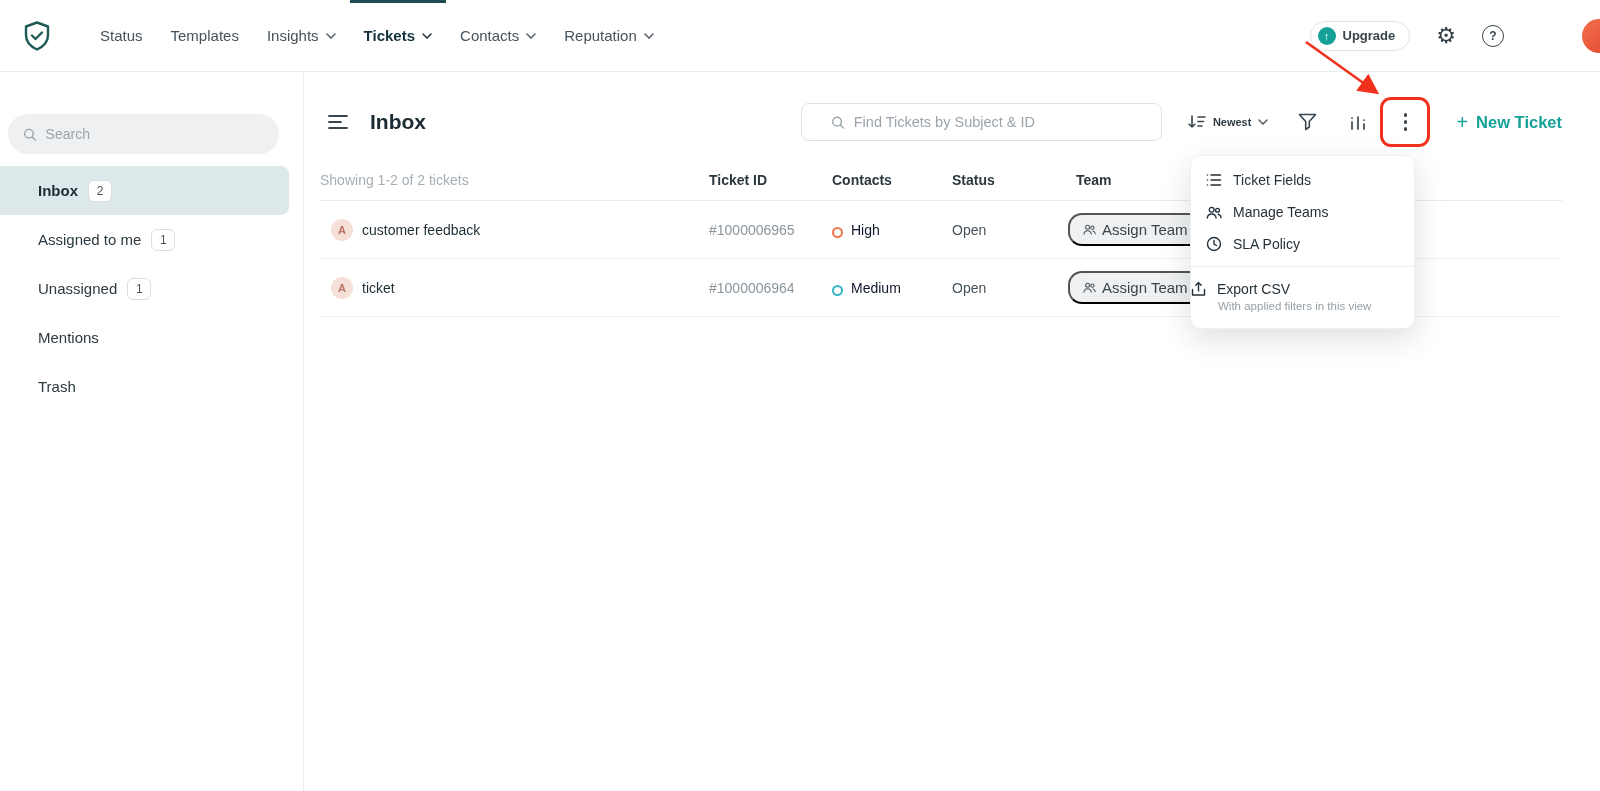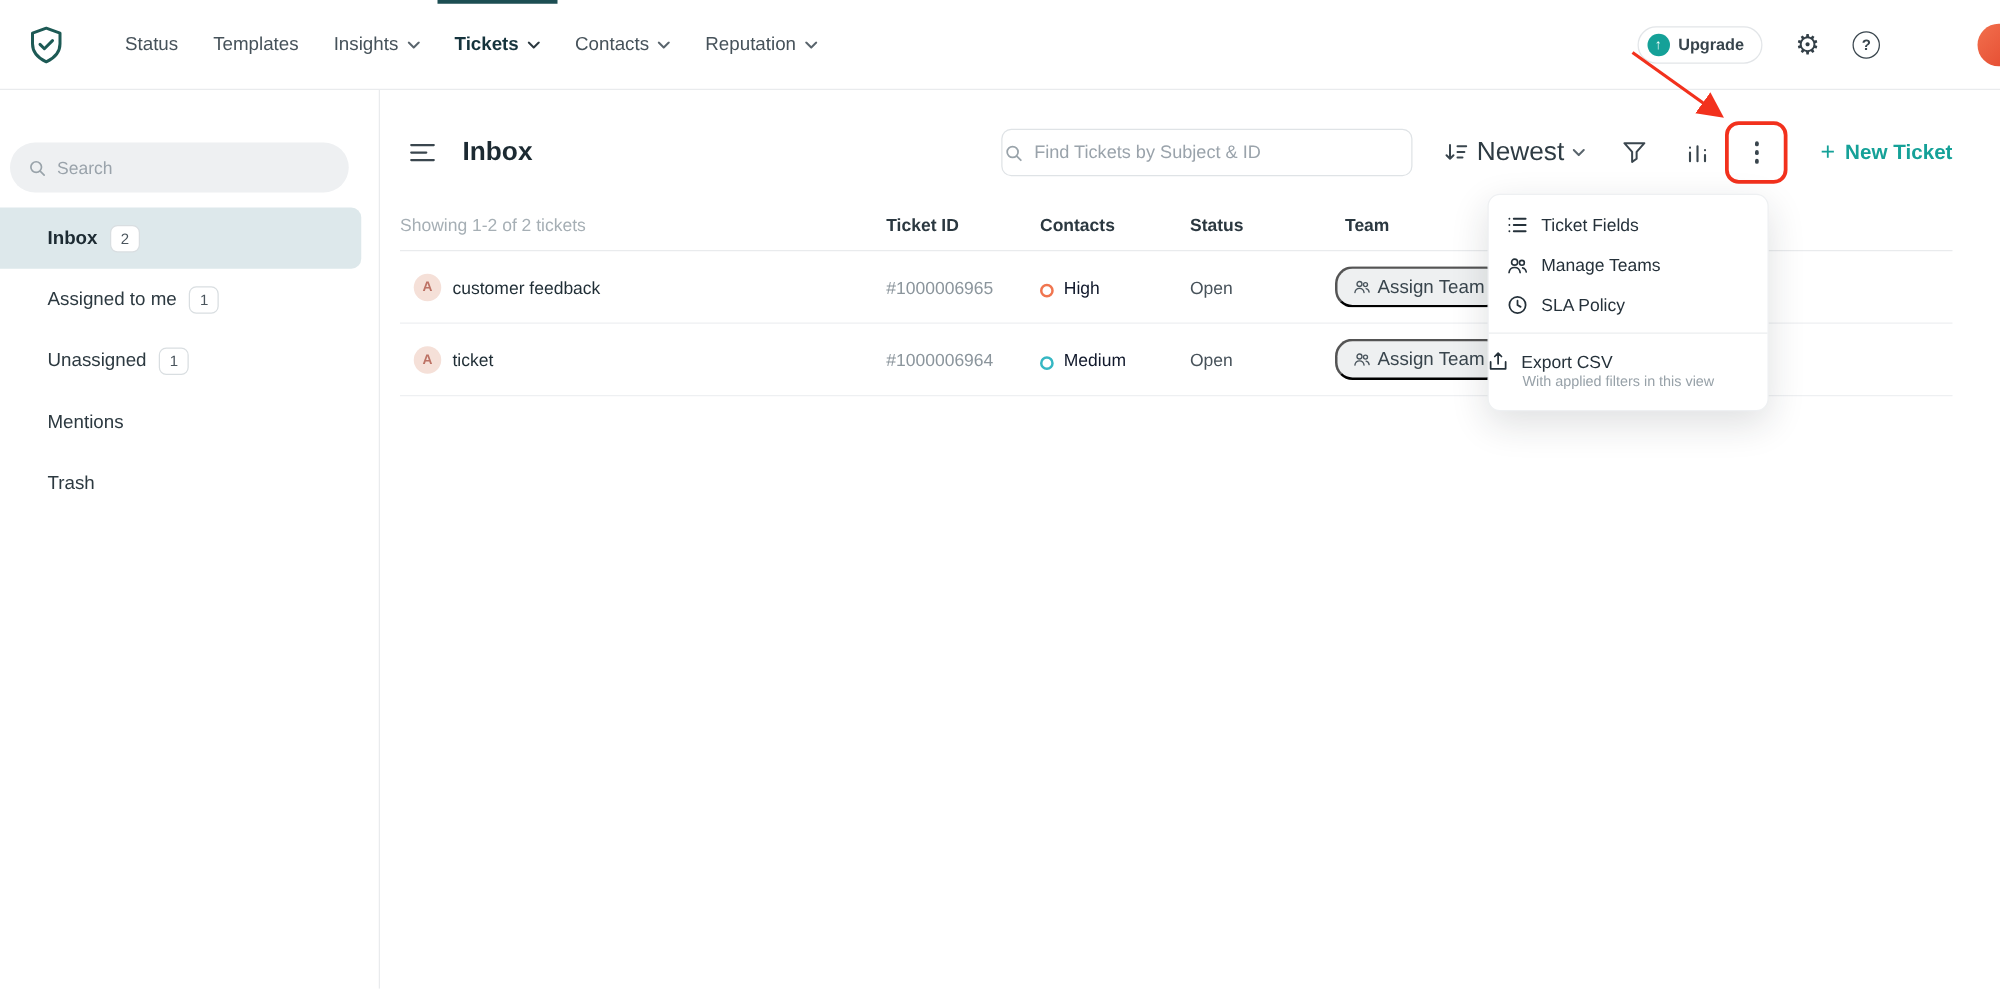"Find Tickets by Subject &" .find-input { padding: 0 2px -> 0 29px; width: 329px -> 361px }
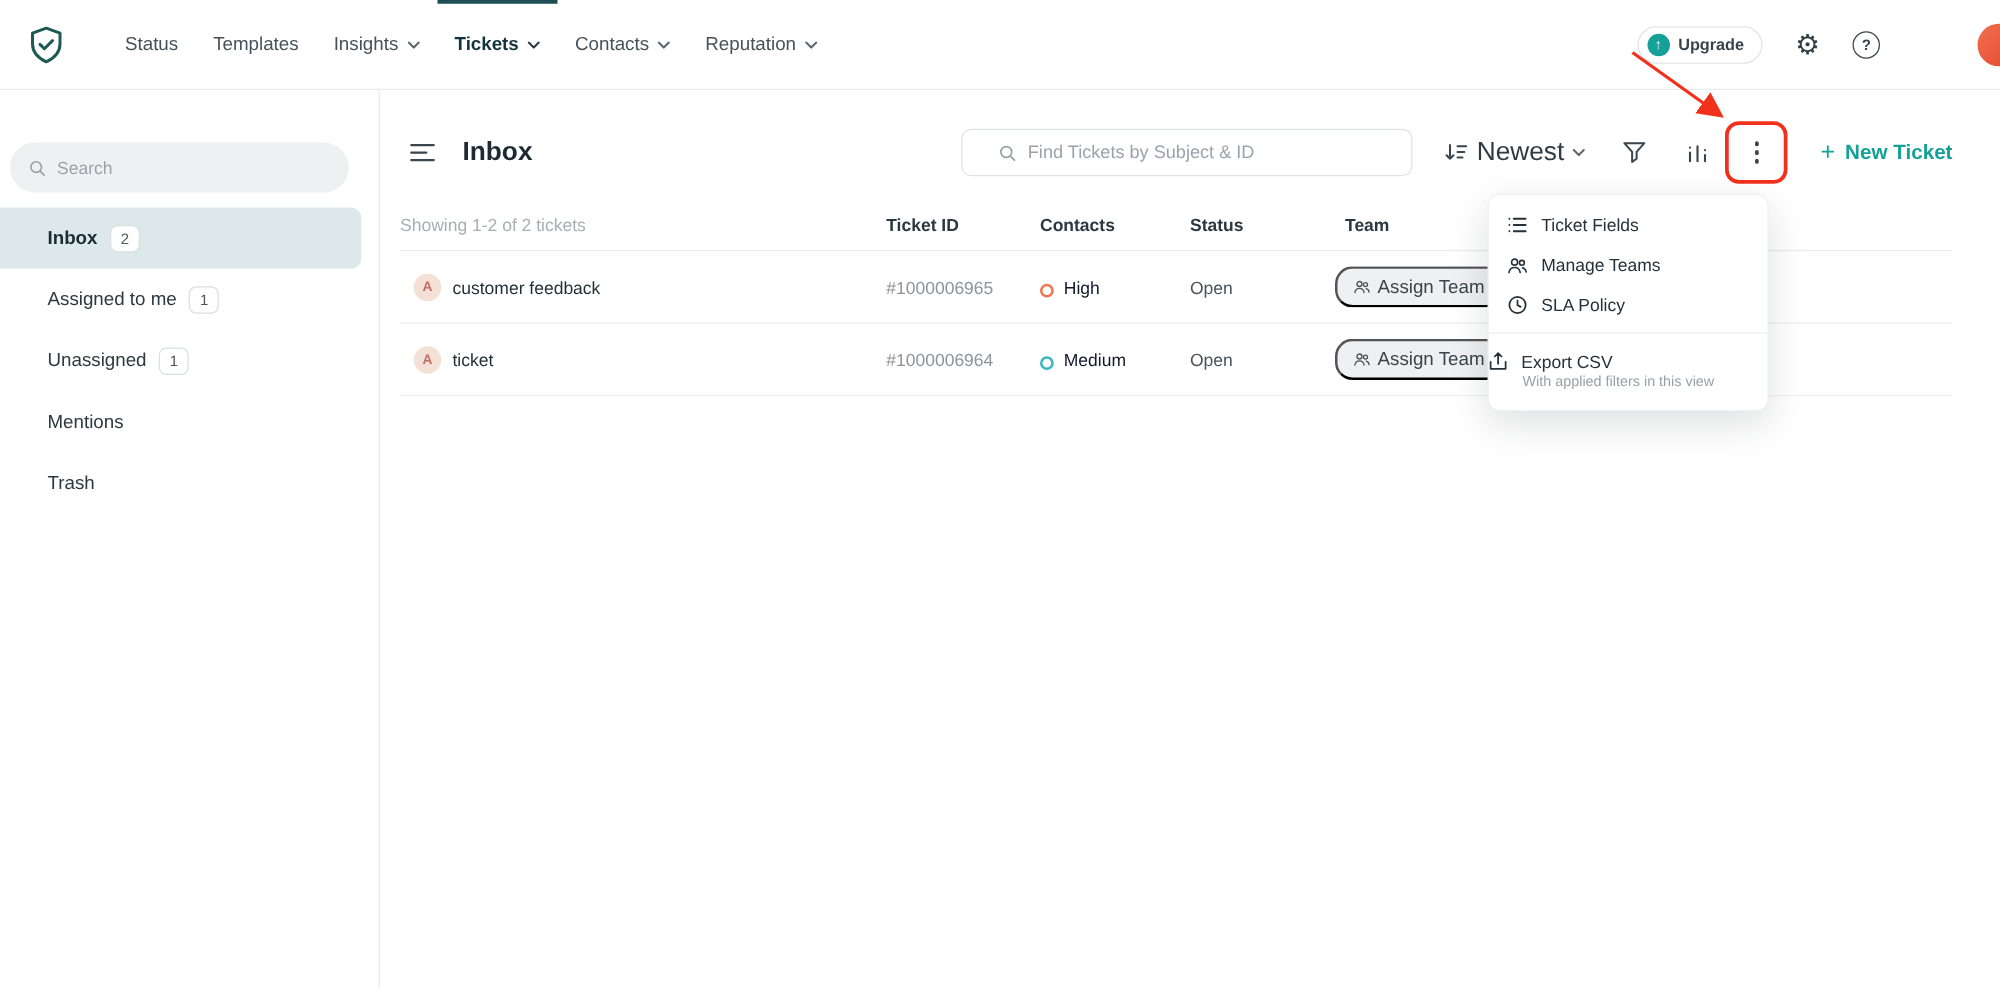"Newest" .sort { font-size: 21px -> 11px; font-weight: 400 -> 700 }
